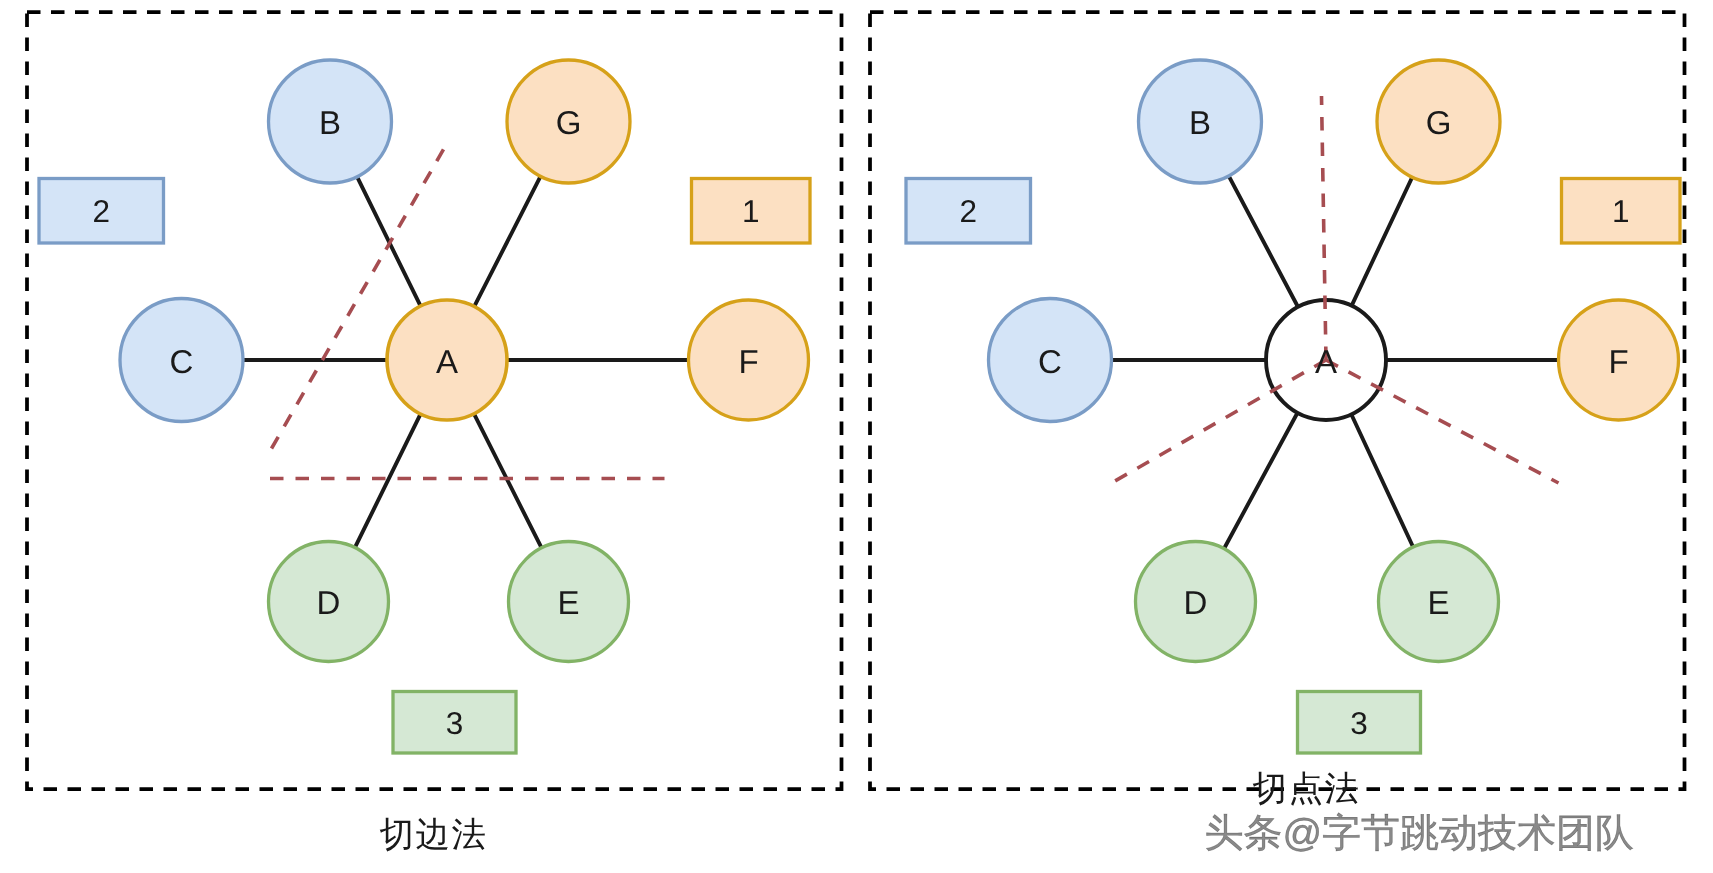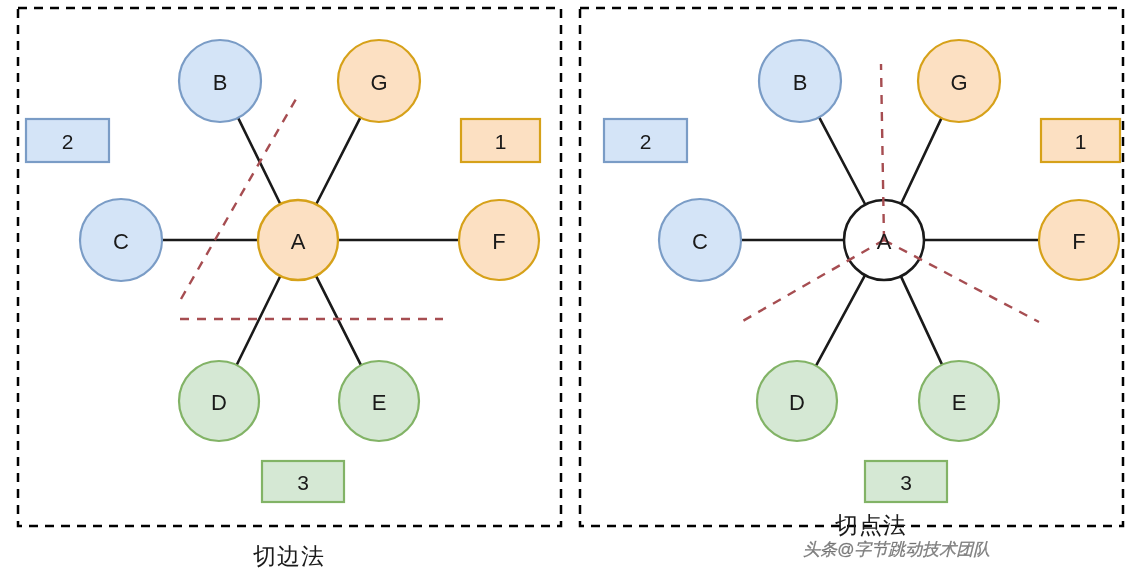"头条@字节跳动技术团队" .watermark { font-size: 17px -> 26px; font-style: italic -> none }
